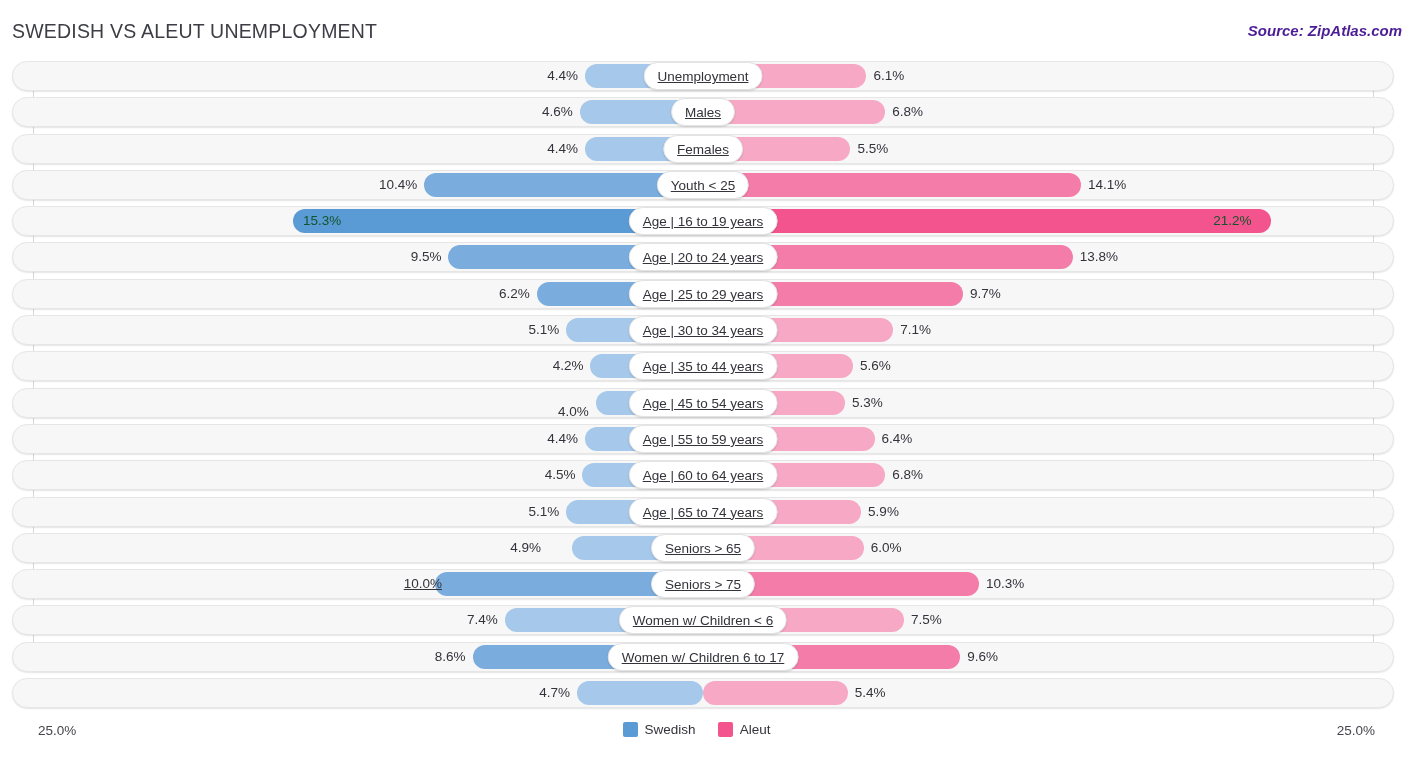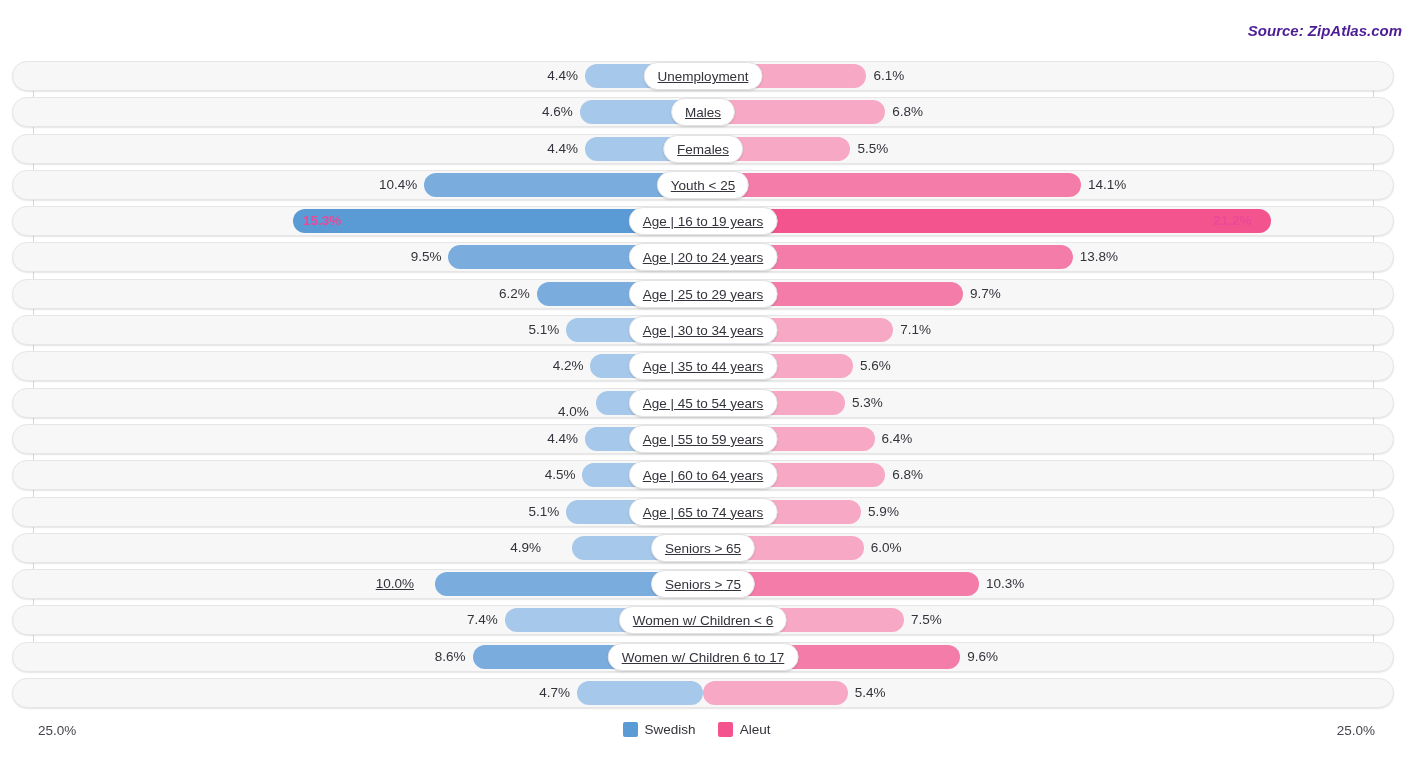"SWEDISH VS ALEUT UNEMPLOYMENT" div.hdr-title { html: none -> <div>SWEDISH VS ALEUT UNEMPLOYMENT</div> }
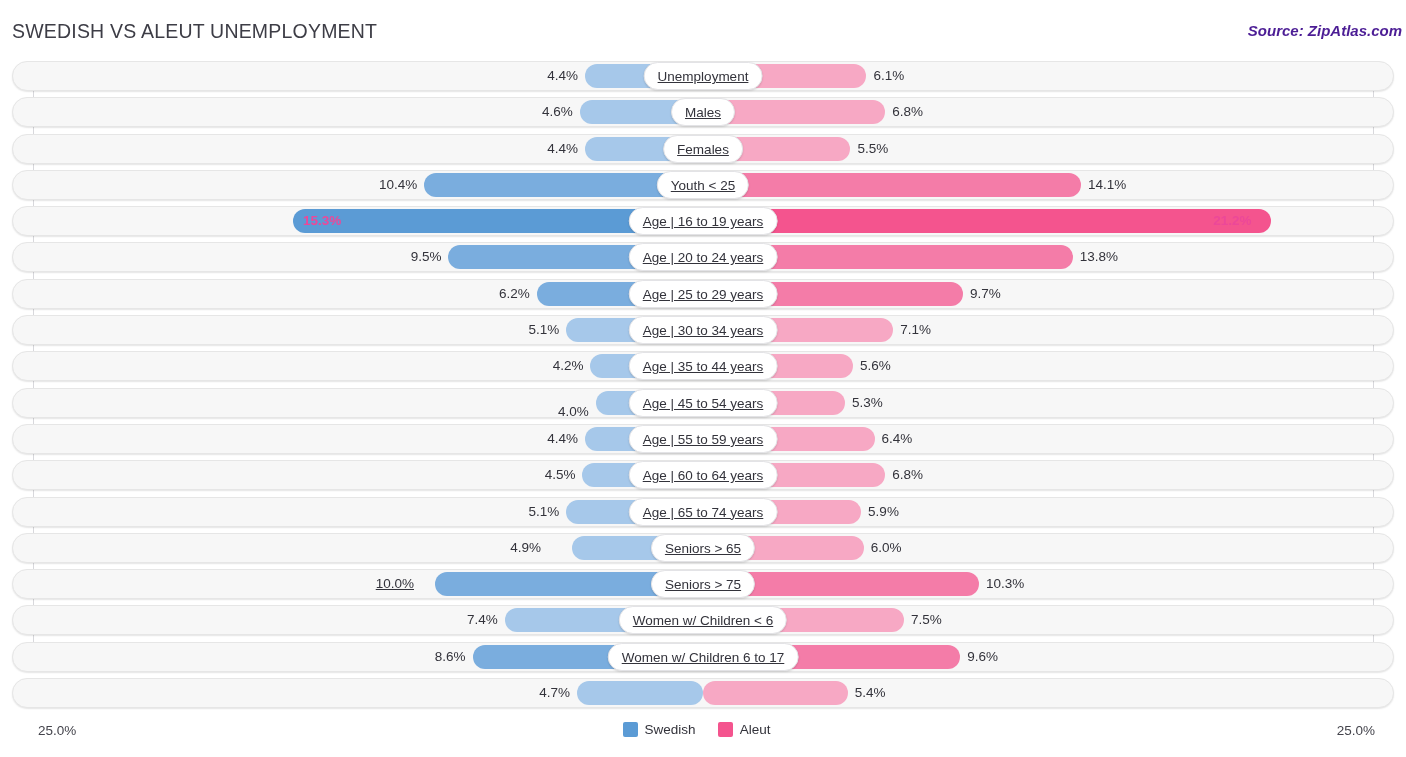"15.3%" .vlabel.in { color: #ec4899 -> #14532d; font-weight: bold -> normal }
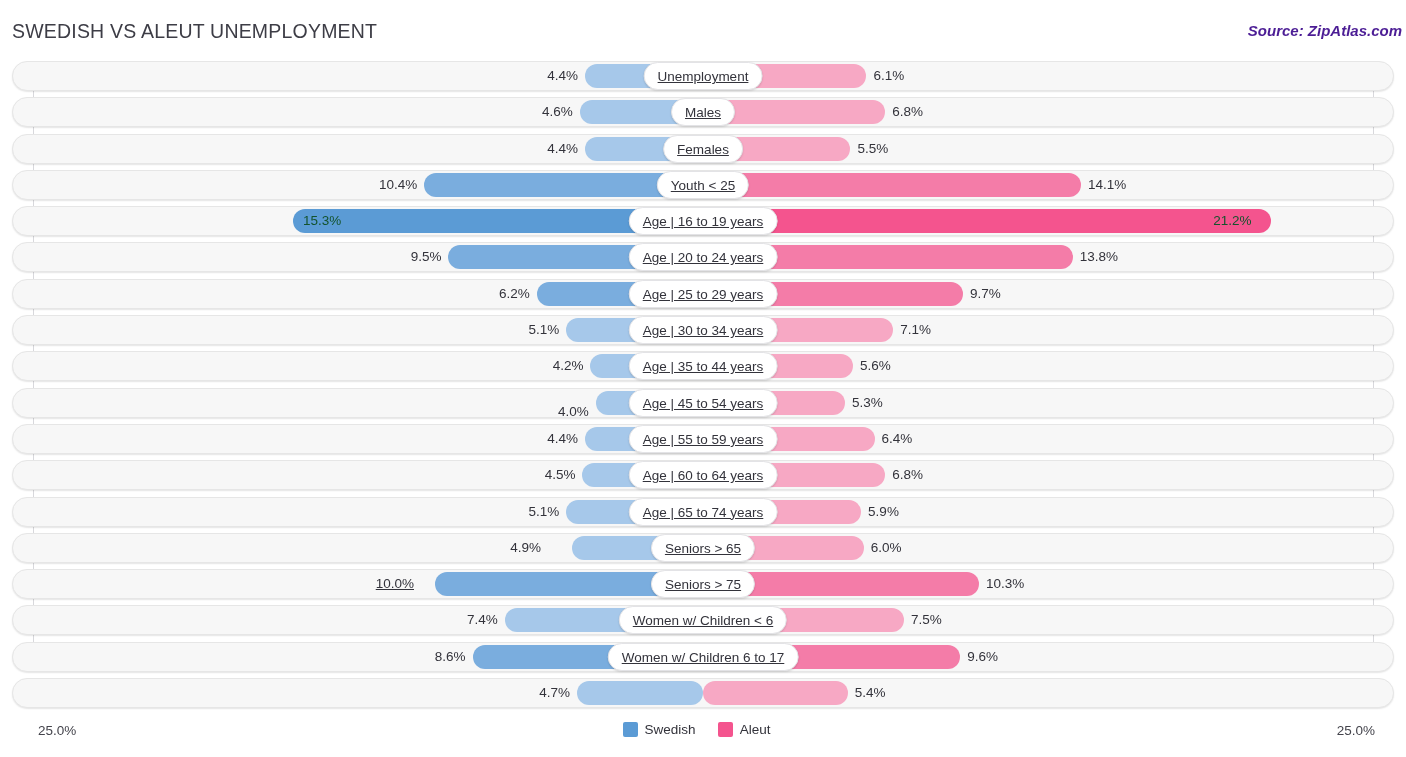"10.0%" div.vlabel { right: 992px -> 964px }
